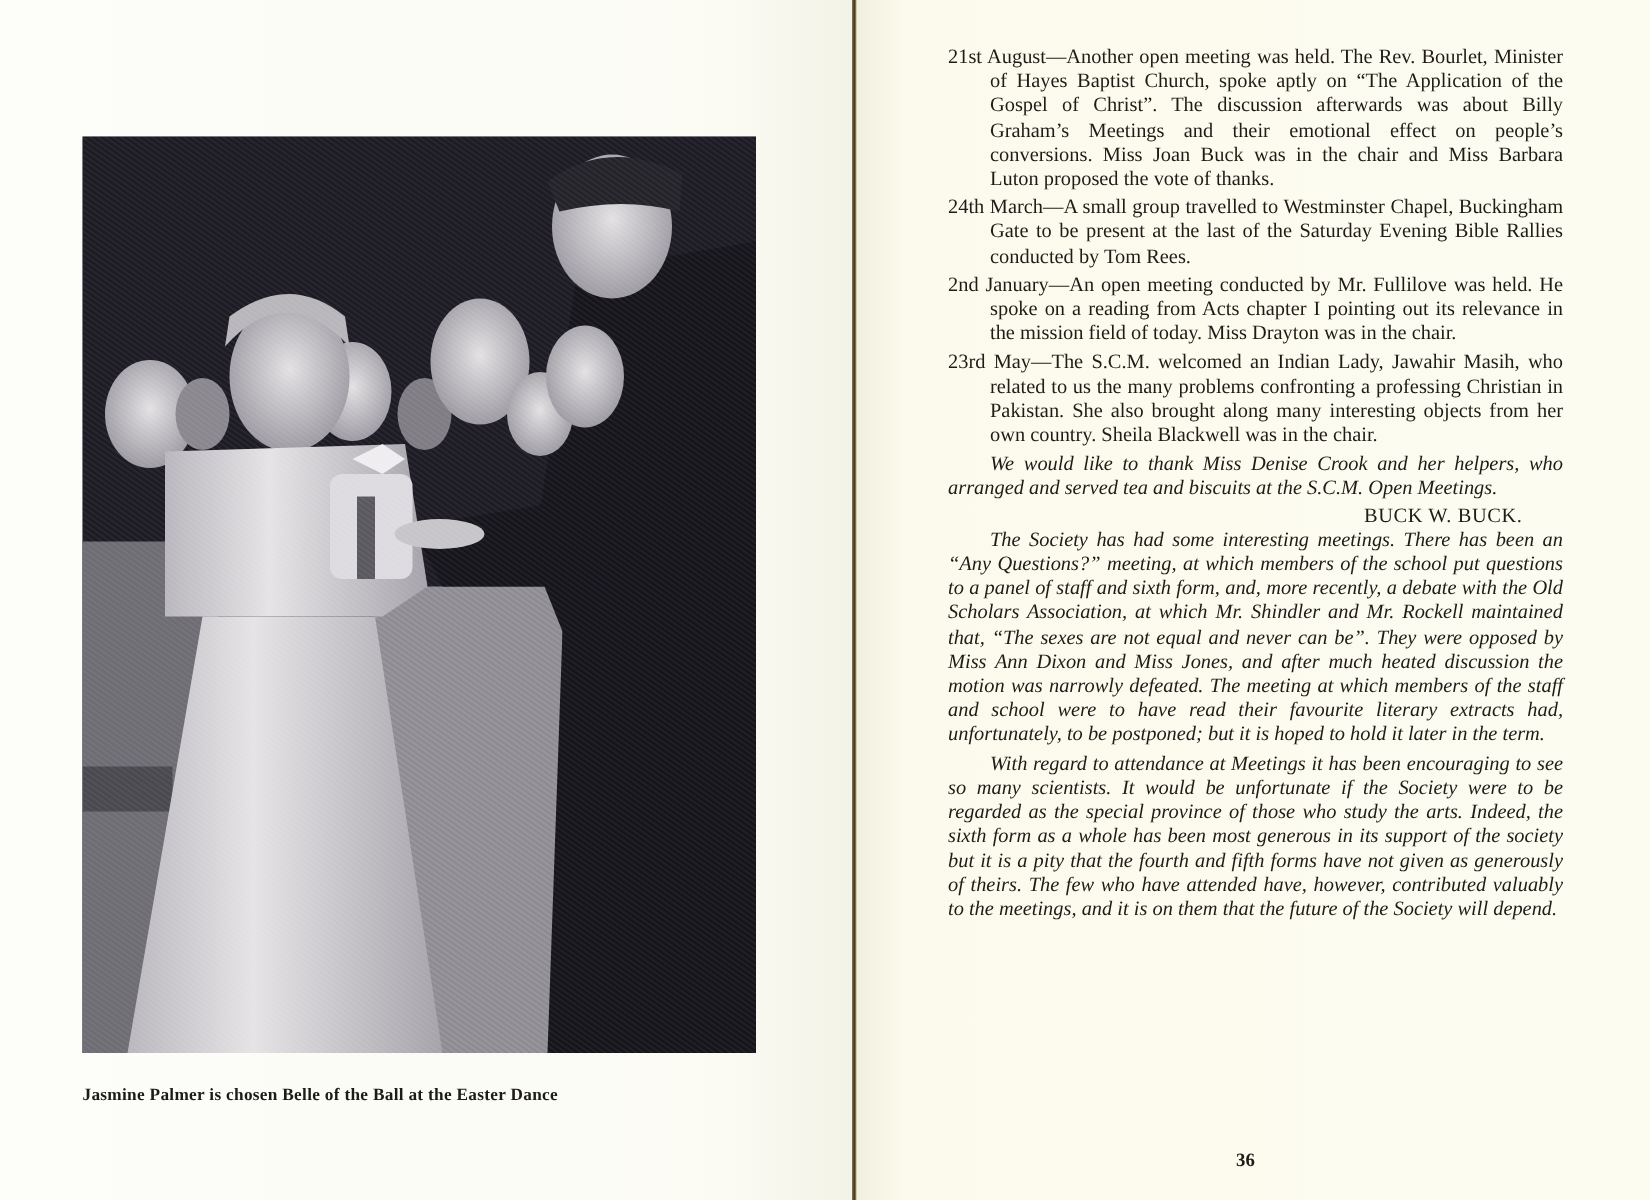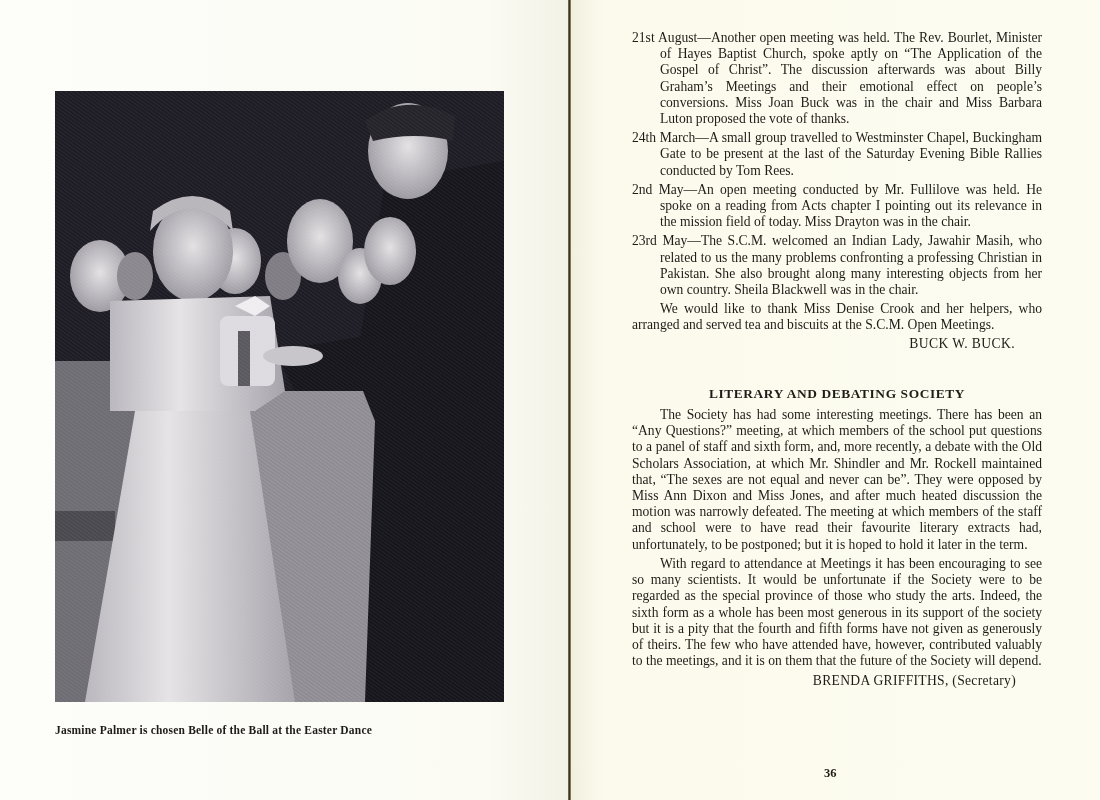"2nd May" span { text: May -> January }
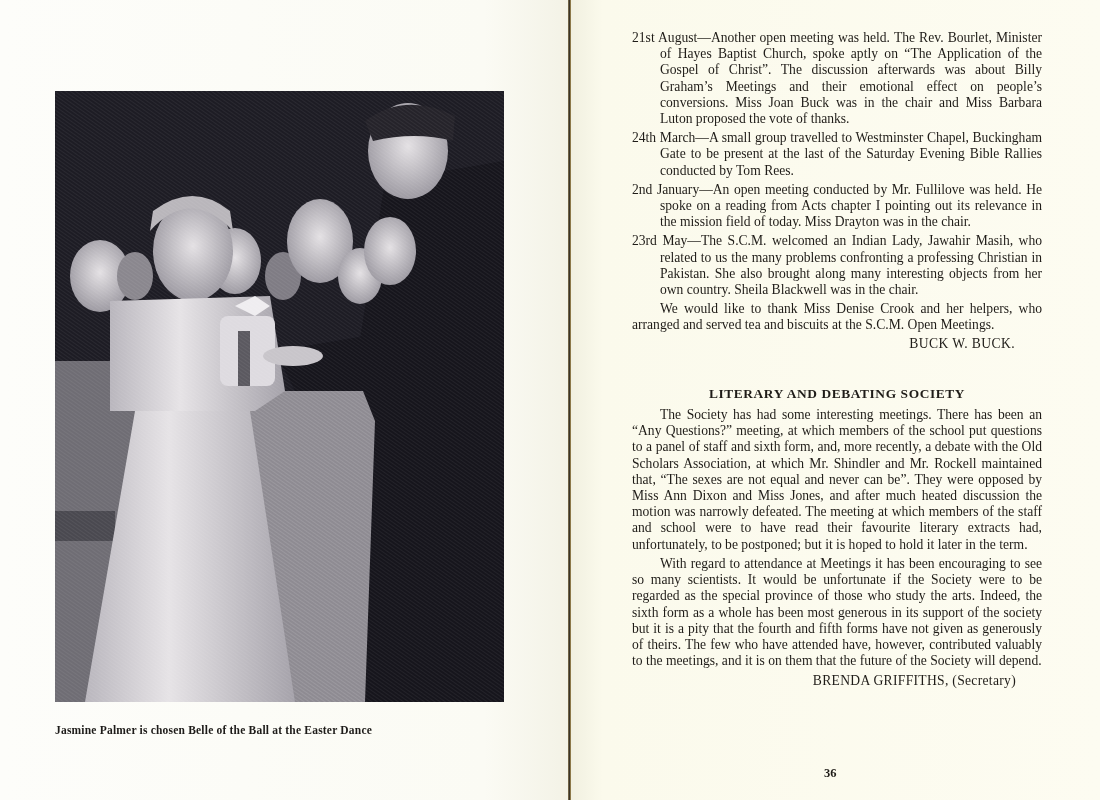"We would like to thank" .para { font-style: none -> italic }
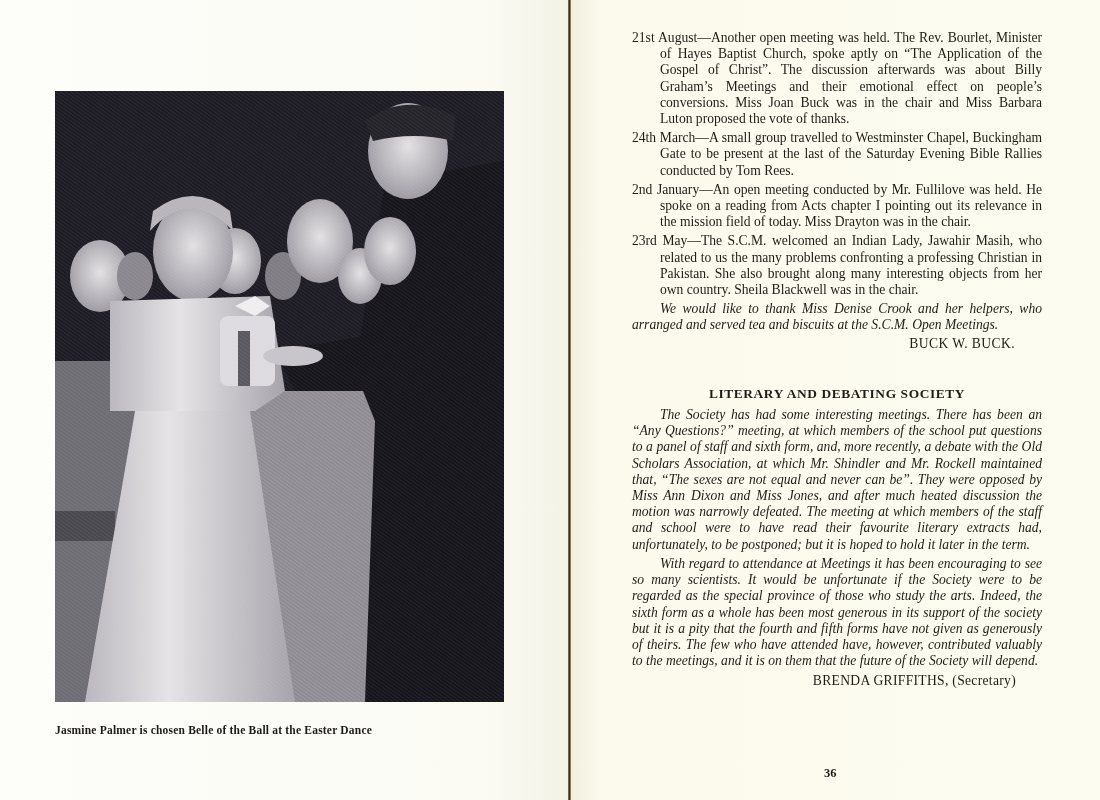"LITERARY AND DEBATING SOCIETY" h2.heading { html: <h2>LITERARY AND DEBATING SOCIETY</h2> -> none }
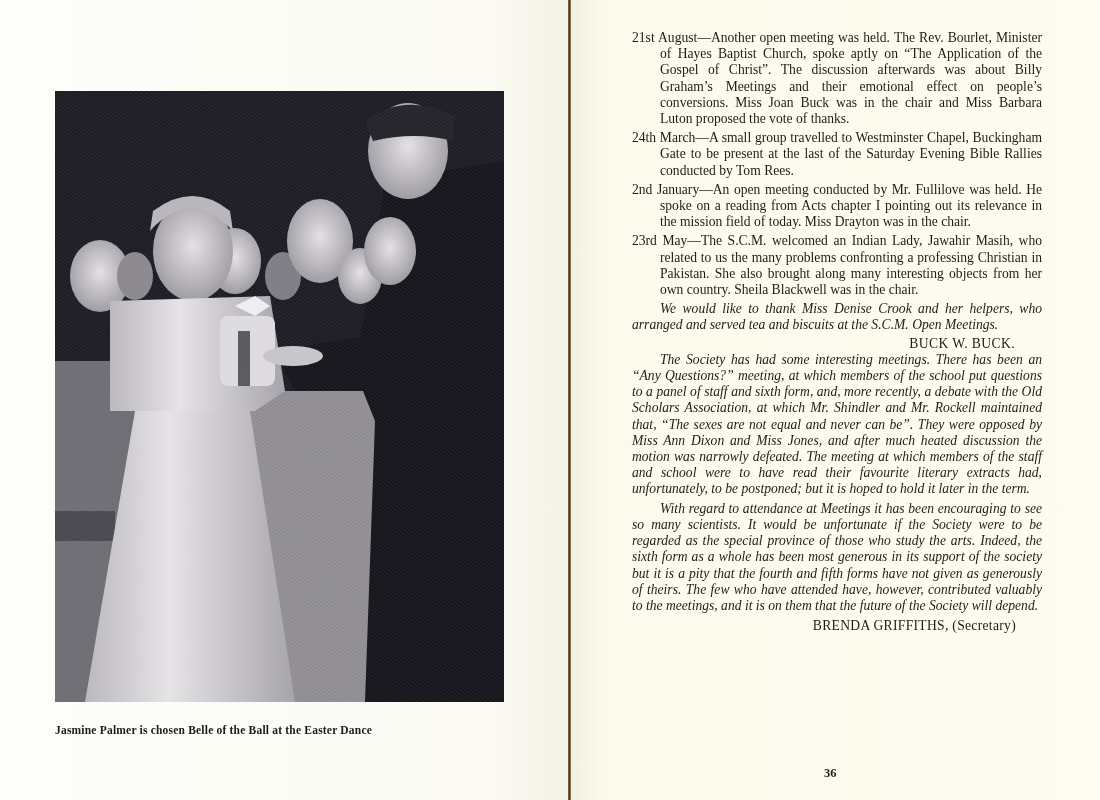"BRENDA GRIFFITHS, (Secretary)" p.sign2 { html: <p>BRENDA GRIFFITHS, (Secretary)</p> -> none }
